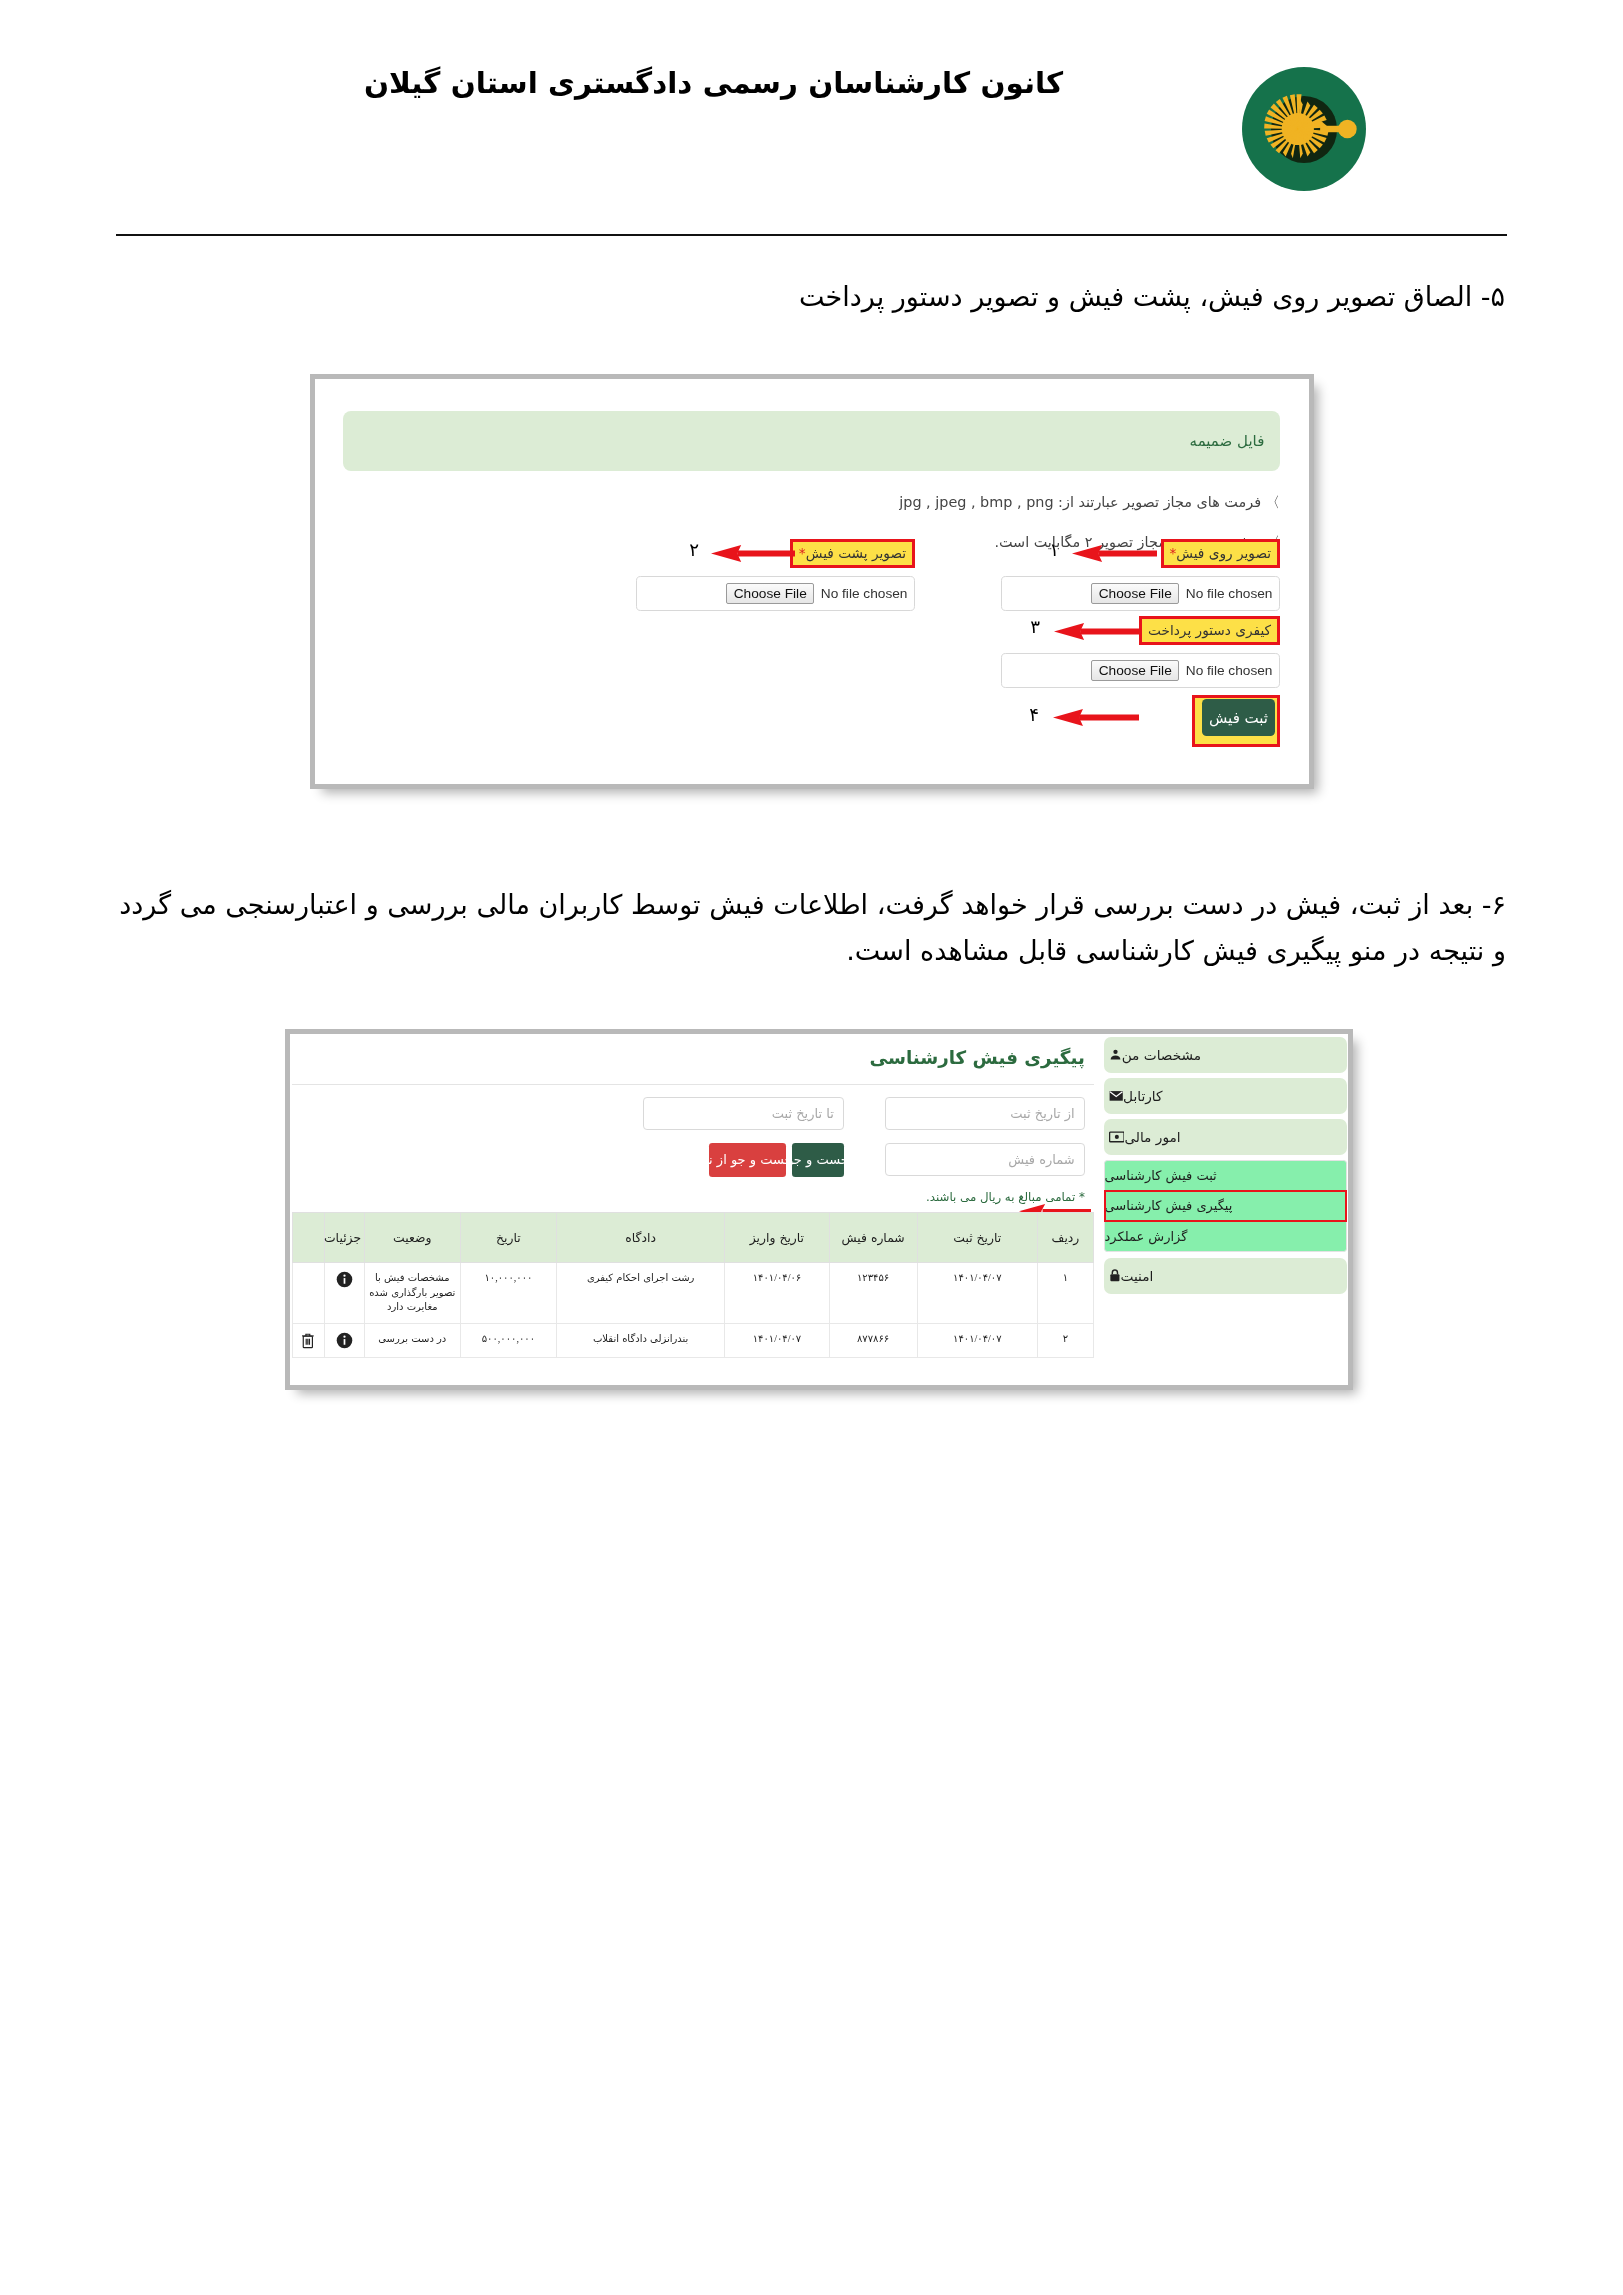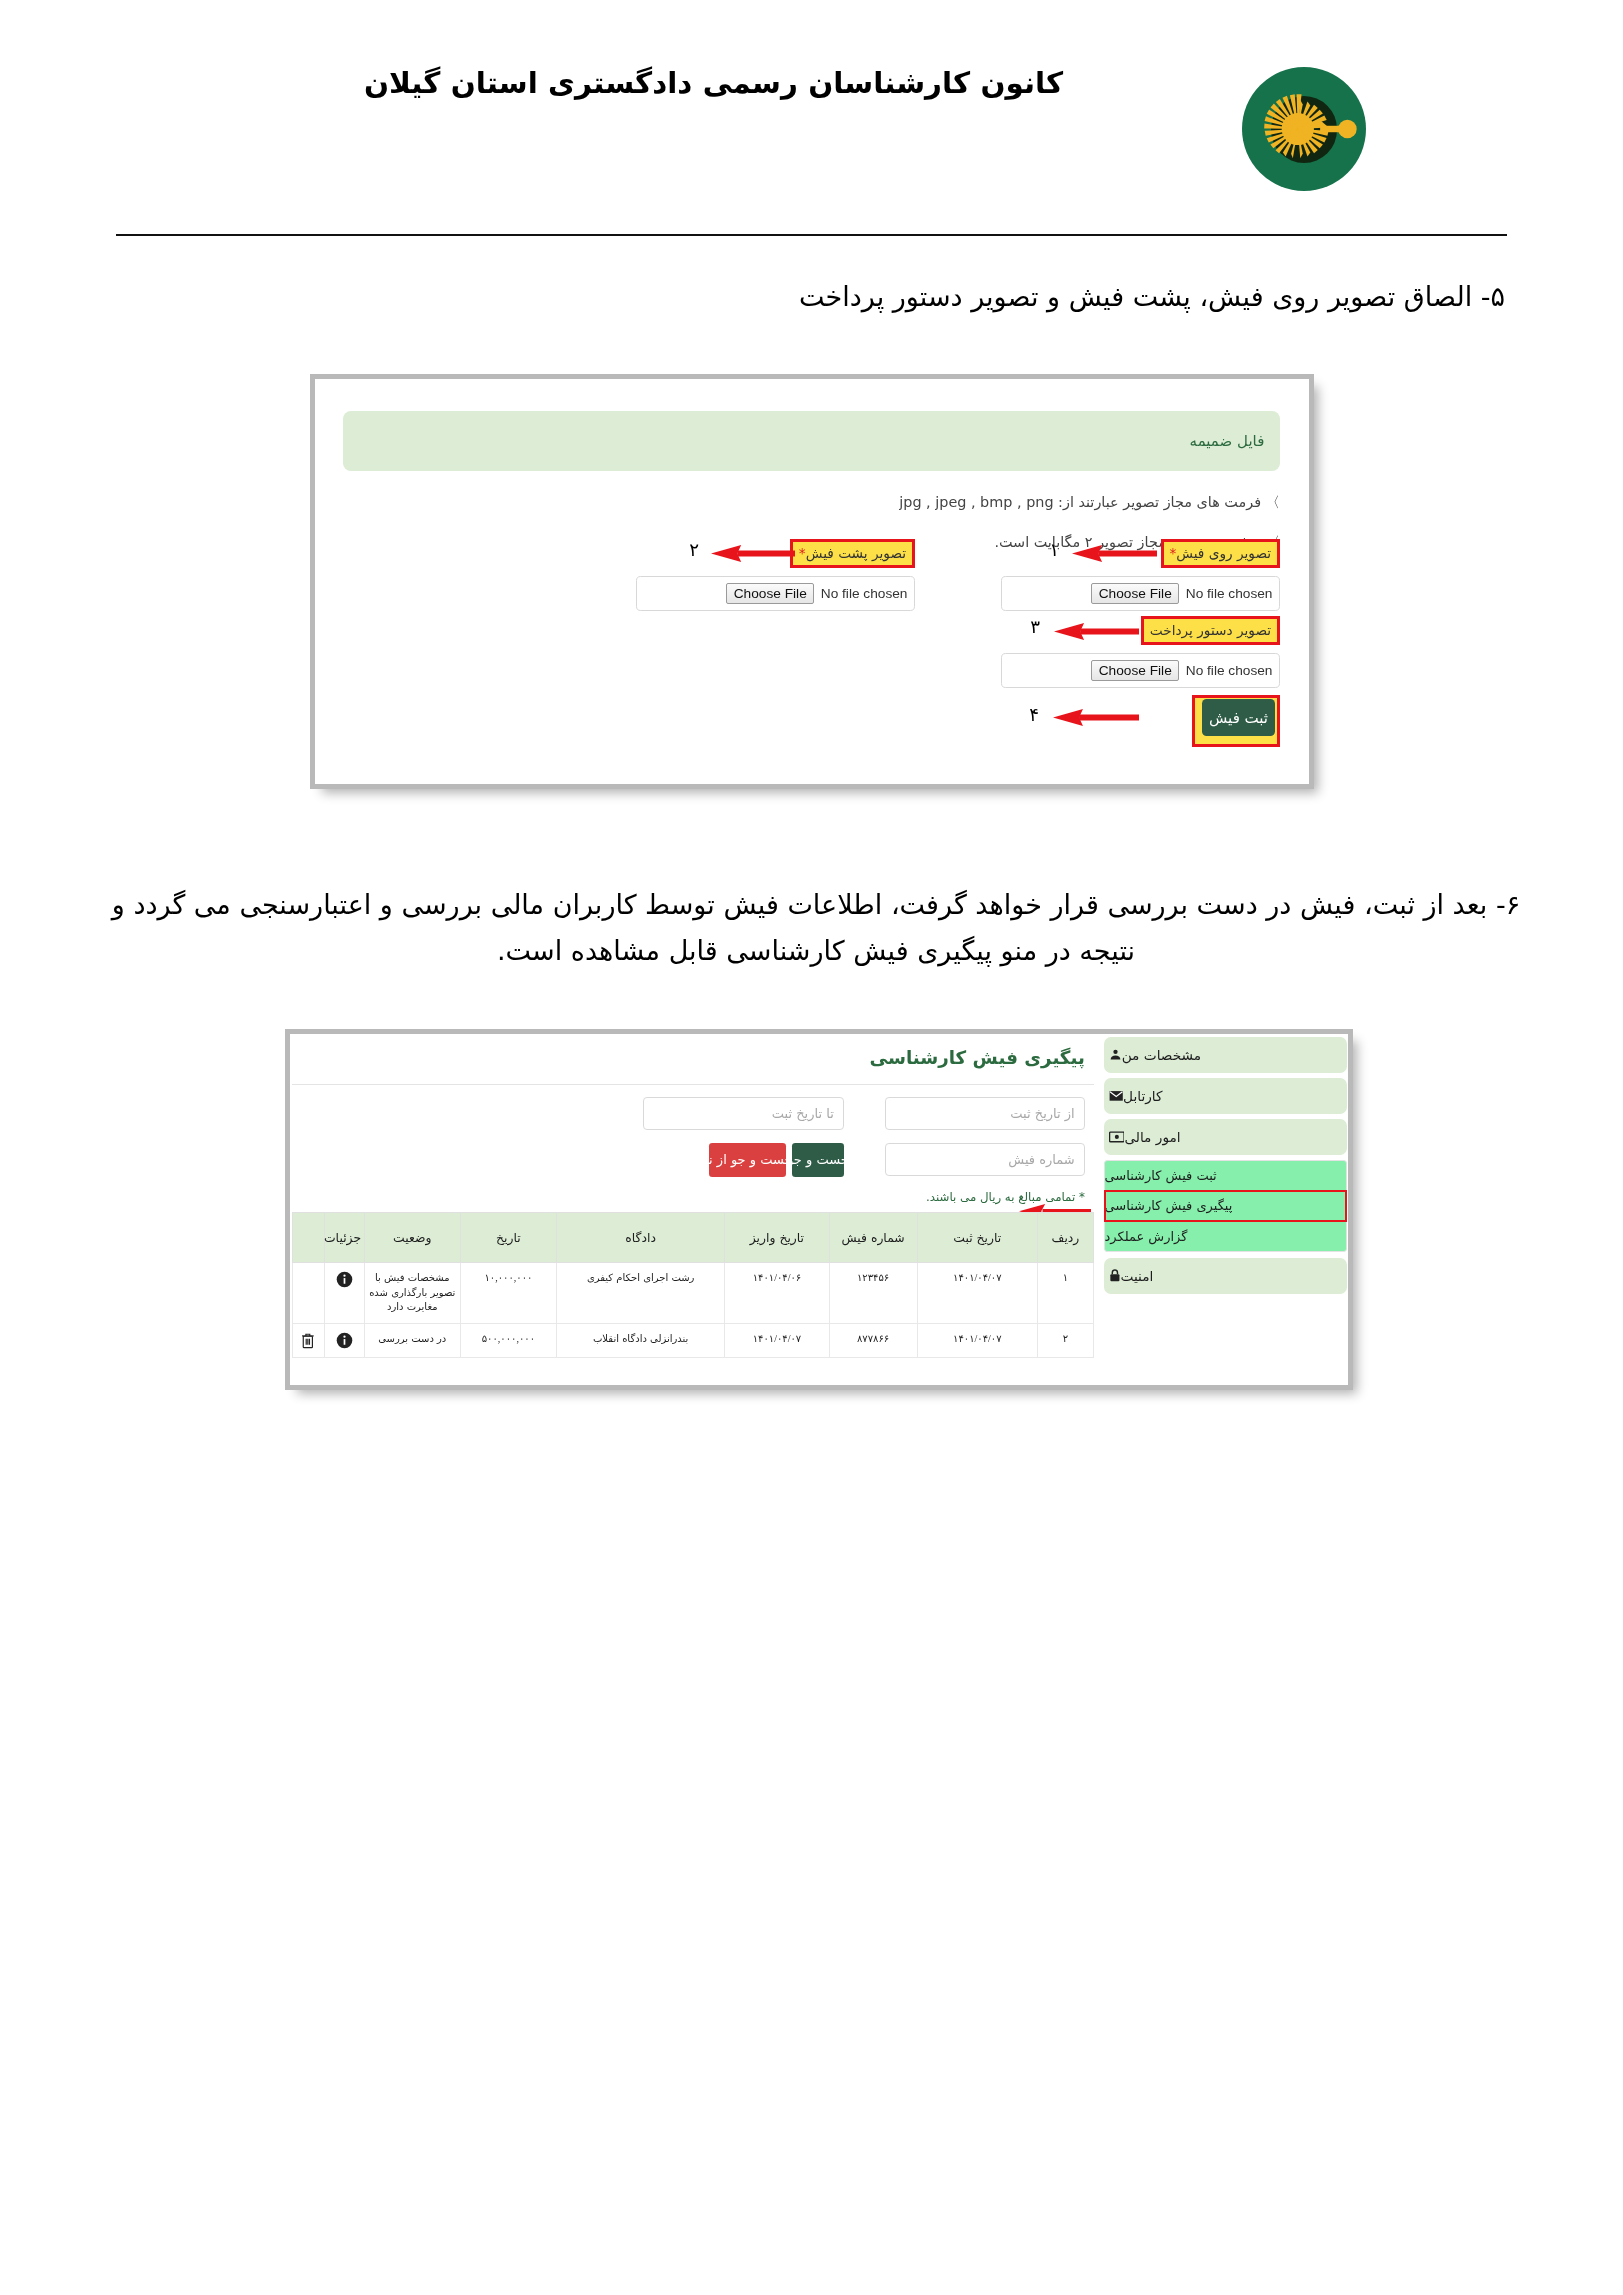"تصویر دستور پرداخت" span { text: تصویر -> کیفری }
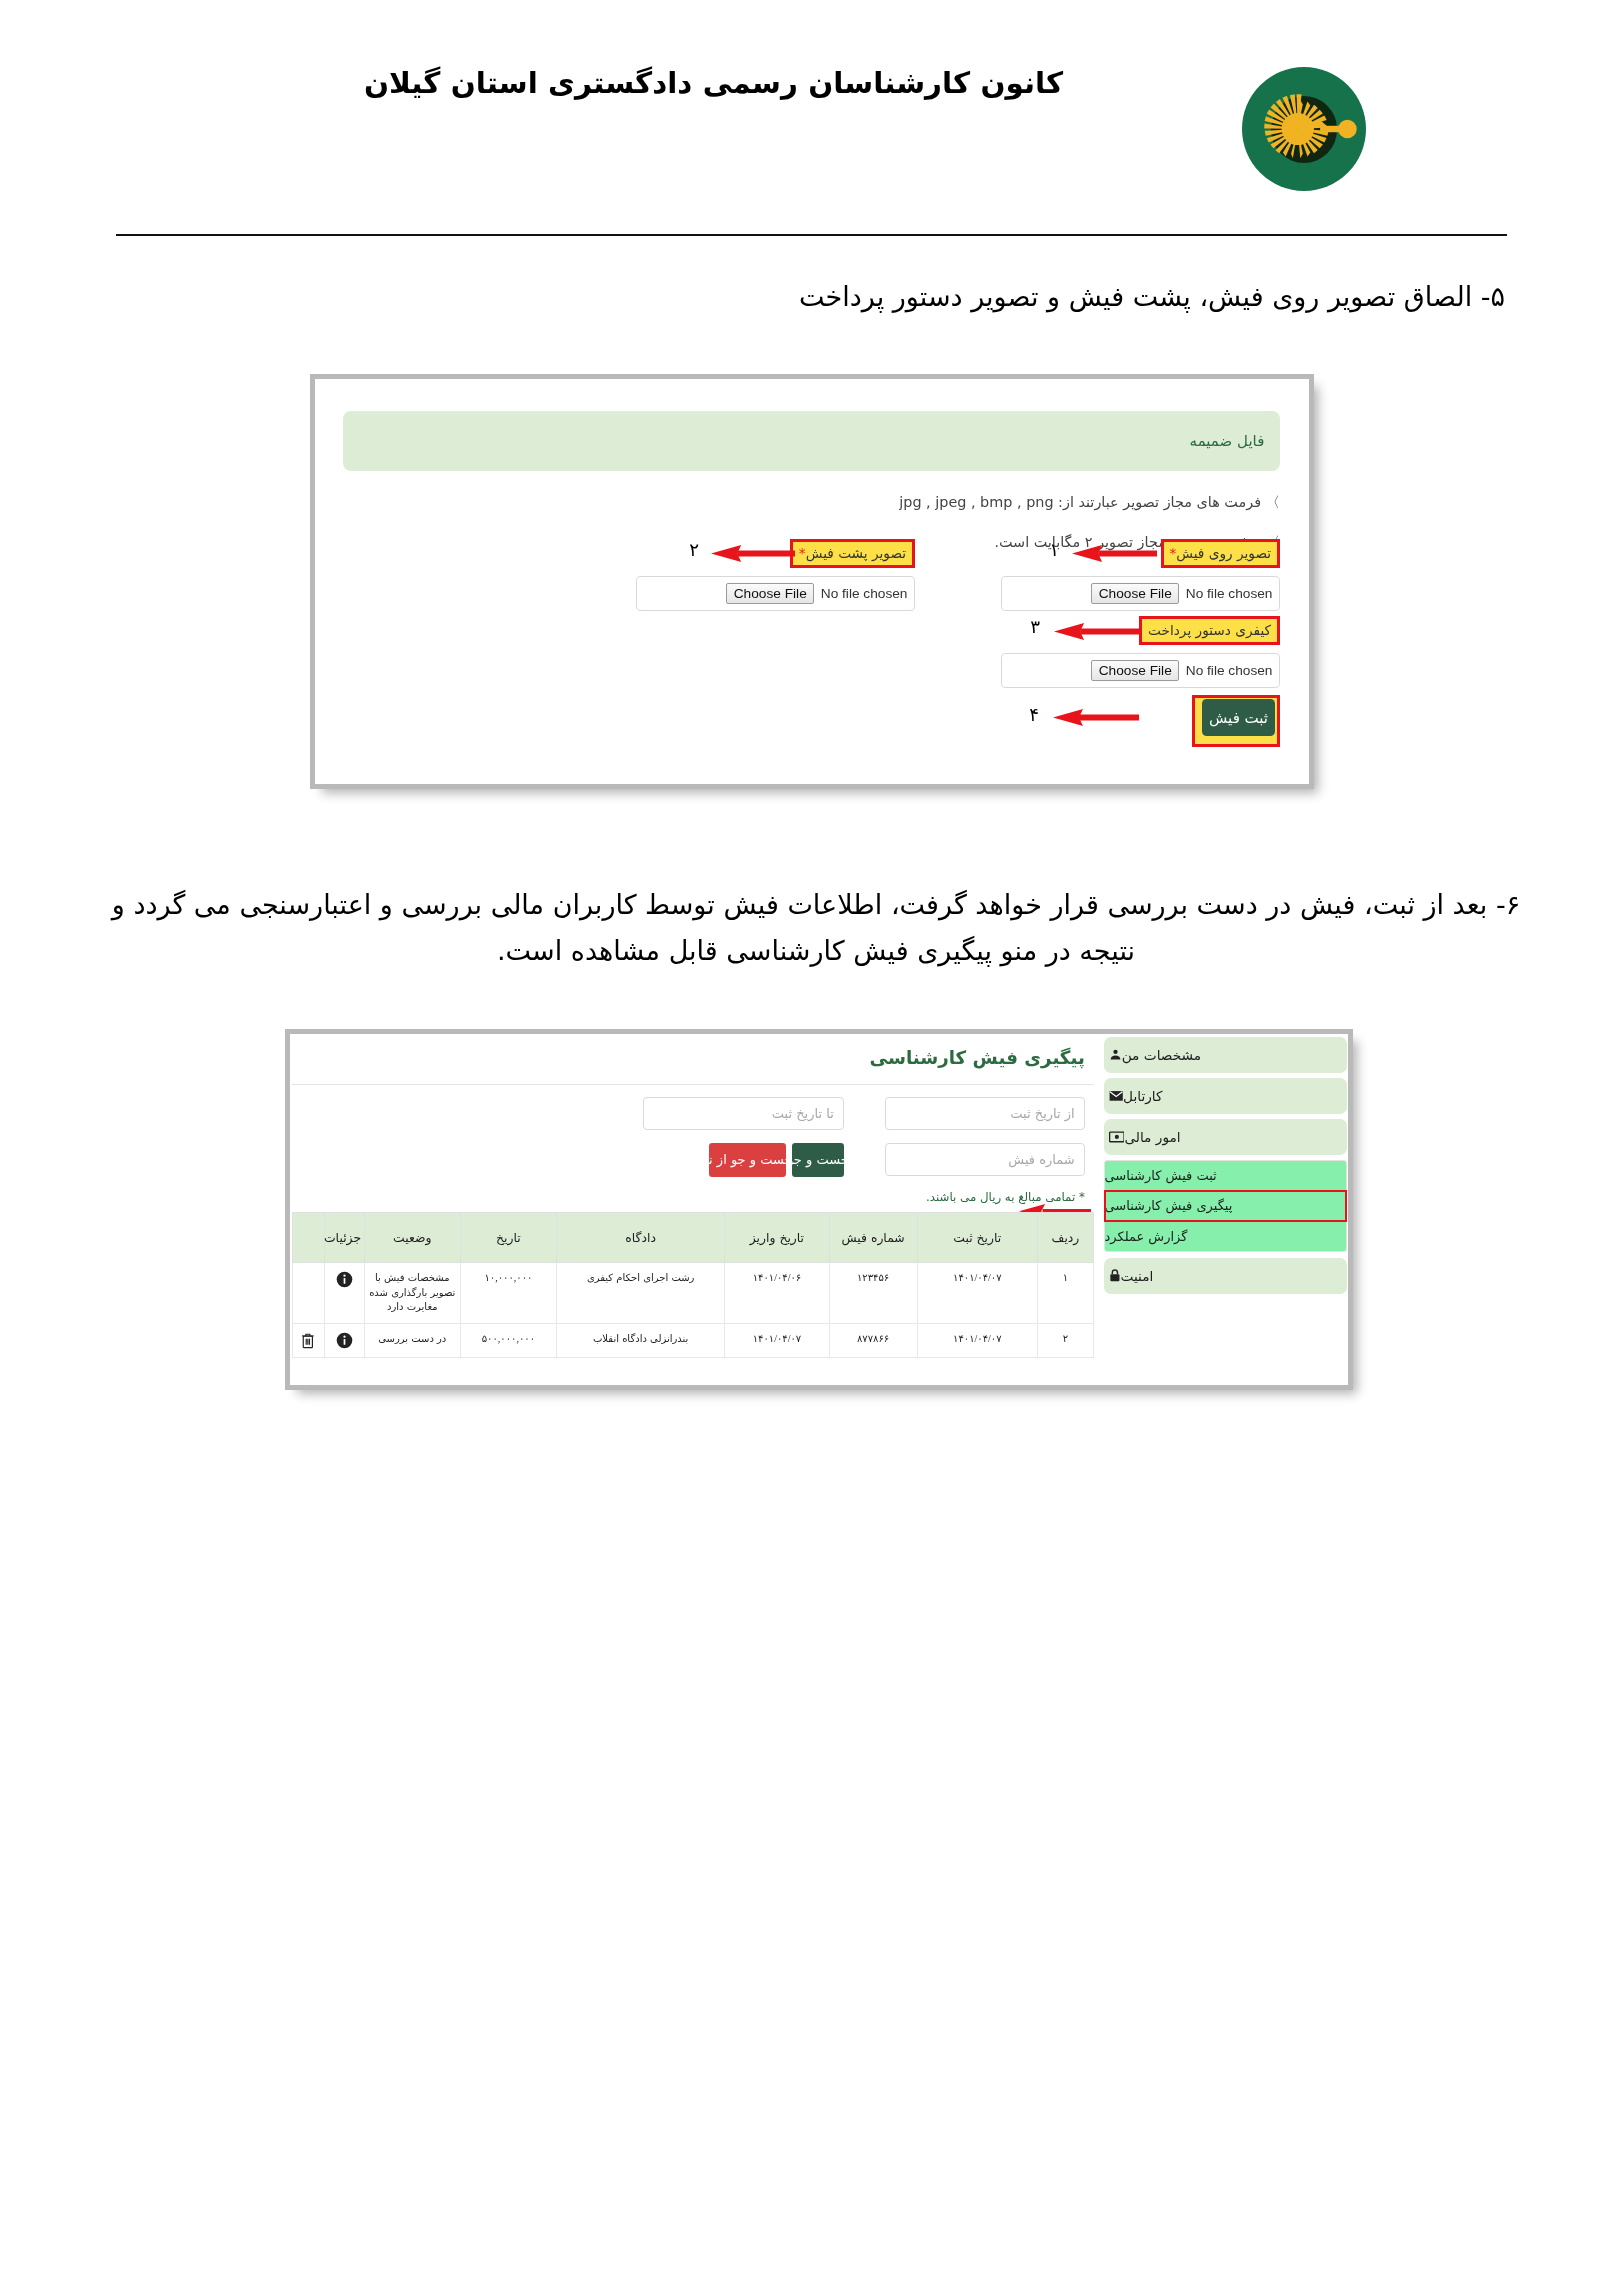"۶- بعد از ثبت، فیش" #para-6 { right: 102px -> 117px; text-align: center -> none }
